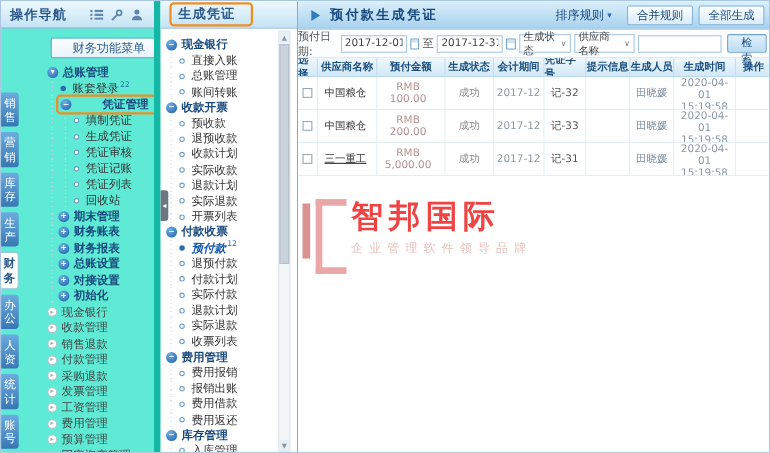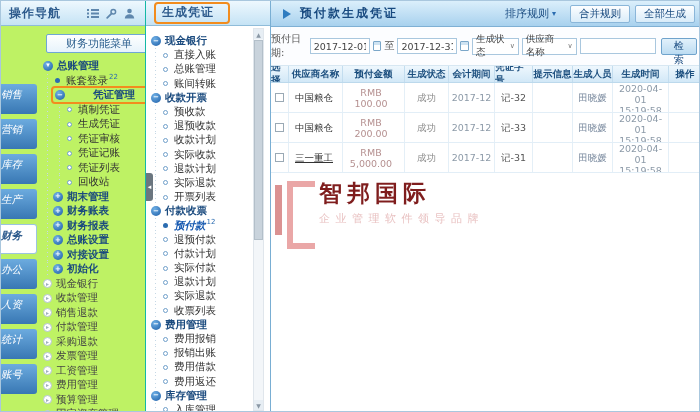"操作导航" .left-panel { background: #bef264 -> #5eead4; border-right: 1px solid #14b8a6 -> 6px solid #14b8a6 }
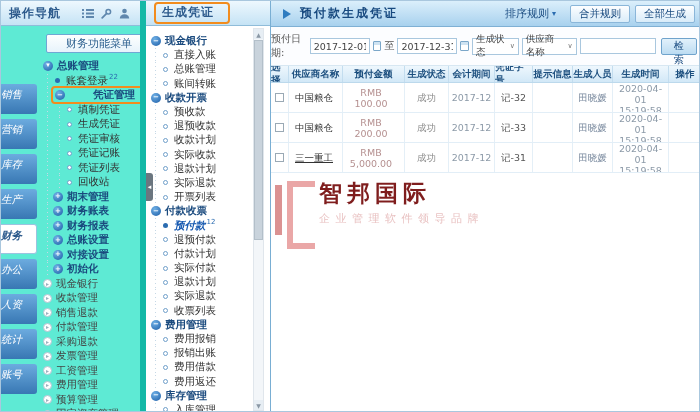"预付日期:" .filter-bar { height: 39px -> 26px }
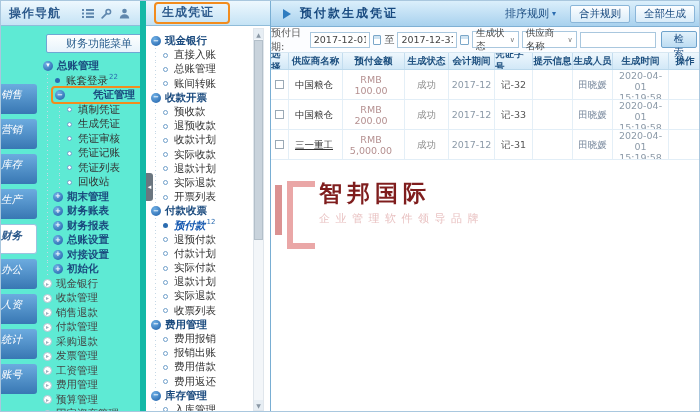"销售" .vtab { font-style: italic -> none; text-align: left -> center; width: 36px -> 16px }
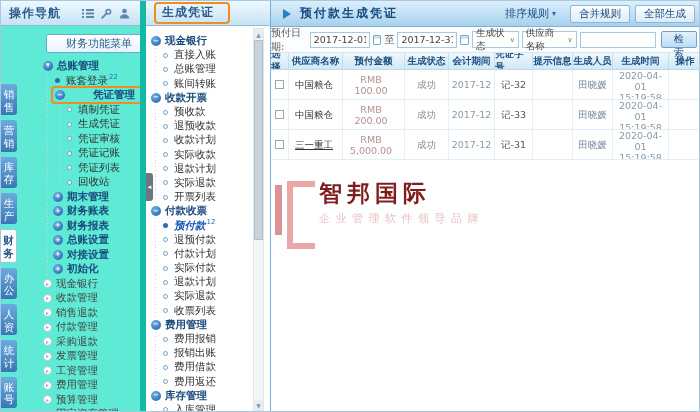"智邦国际" .wm-text .brand { color: #7f1d1d -> #ef4444; font-size: 23px -> 29px }
